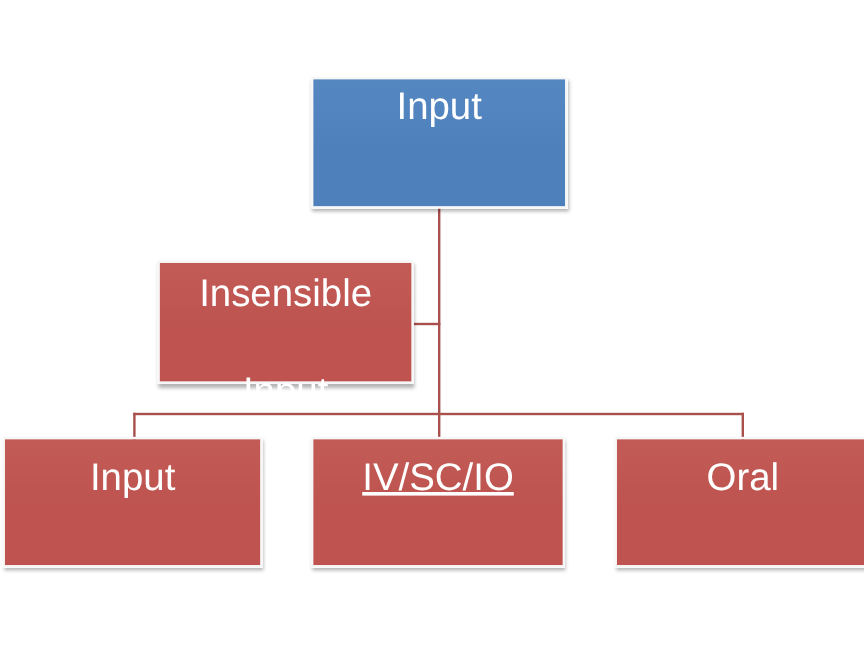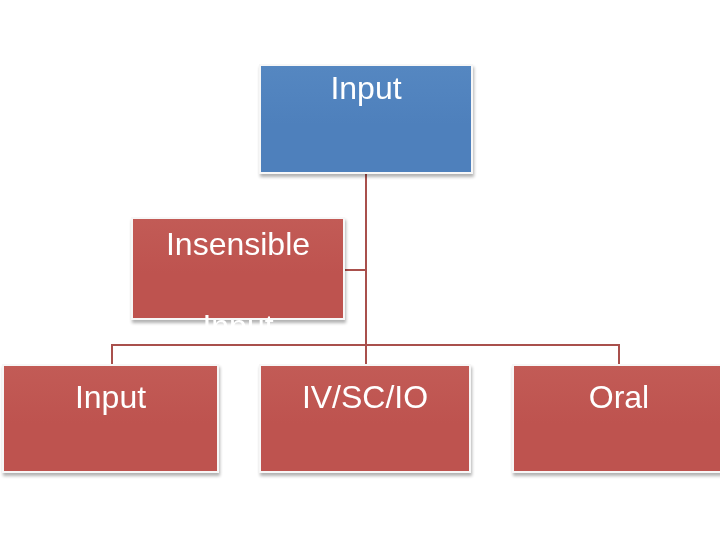"IV/SC/IO" #node-iv { text-decoration: none -> underline }
